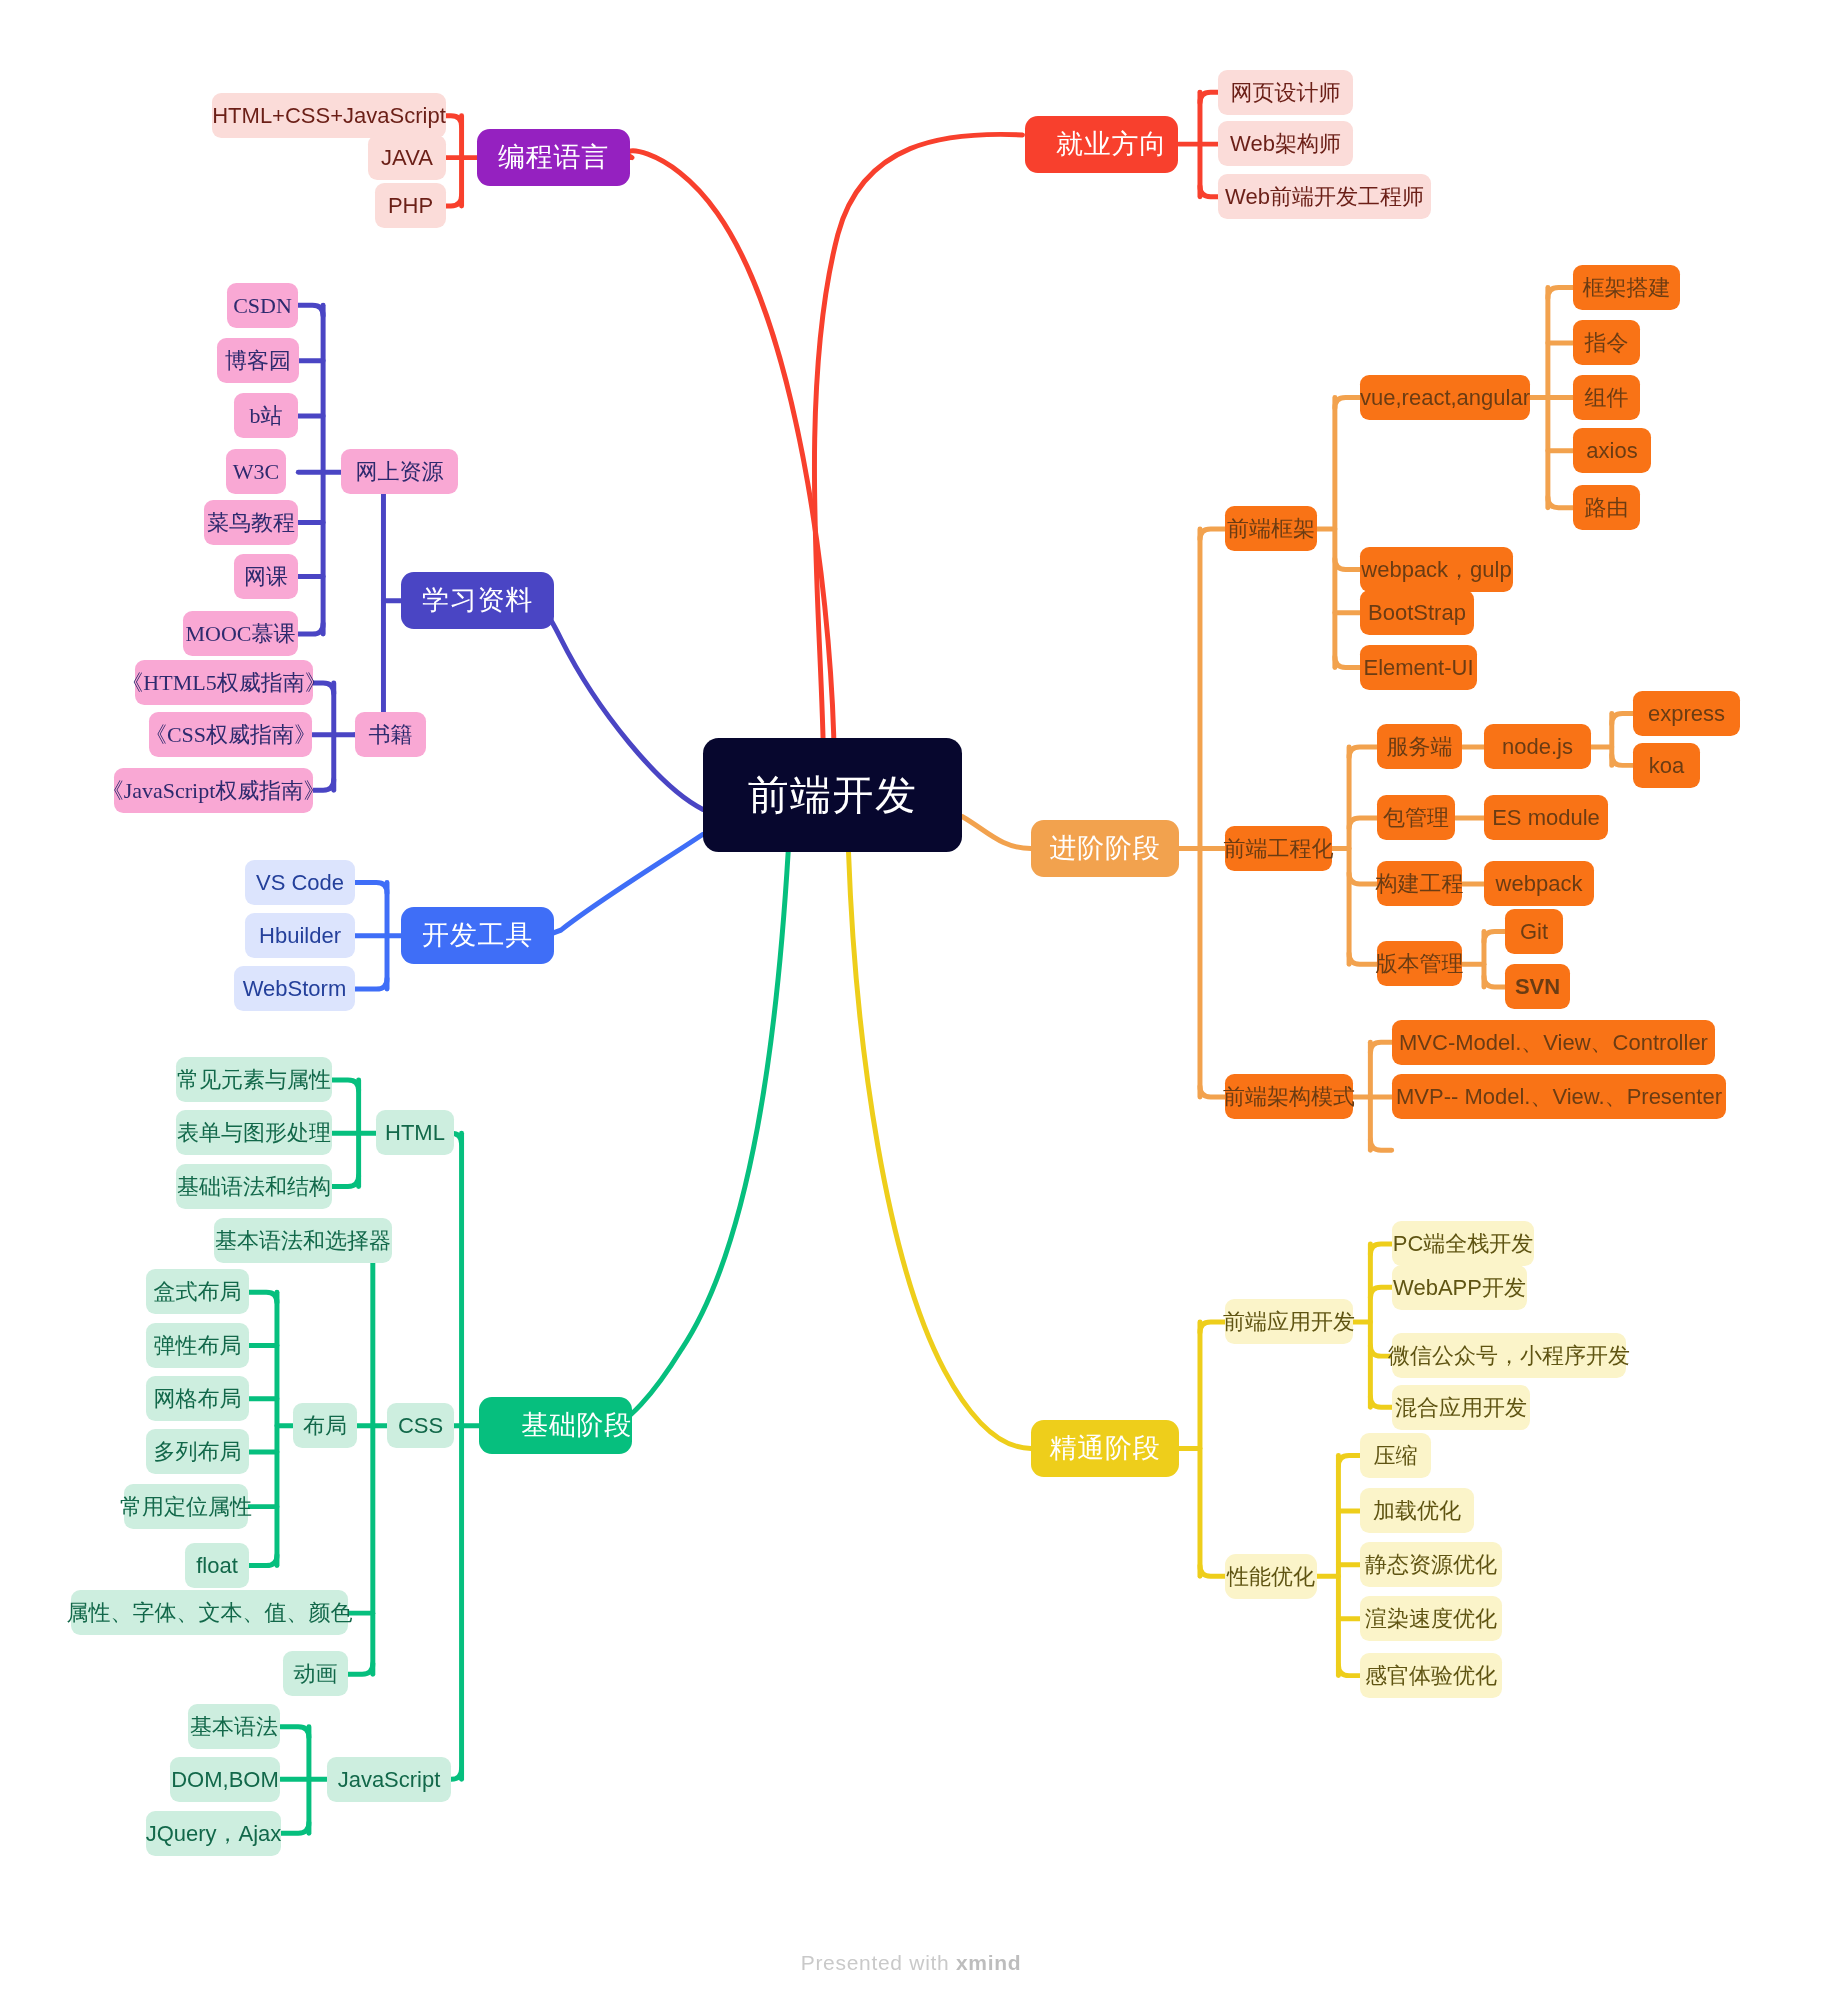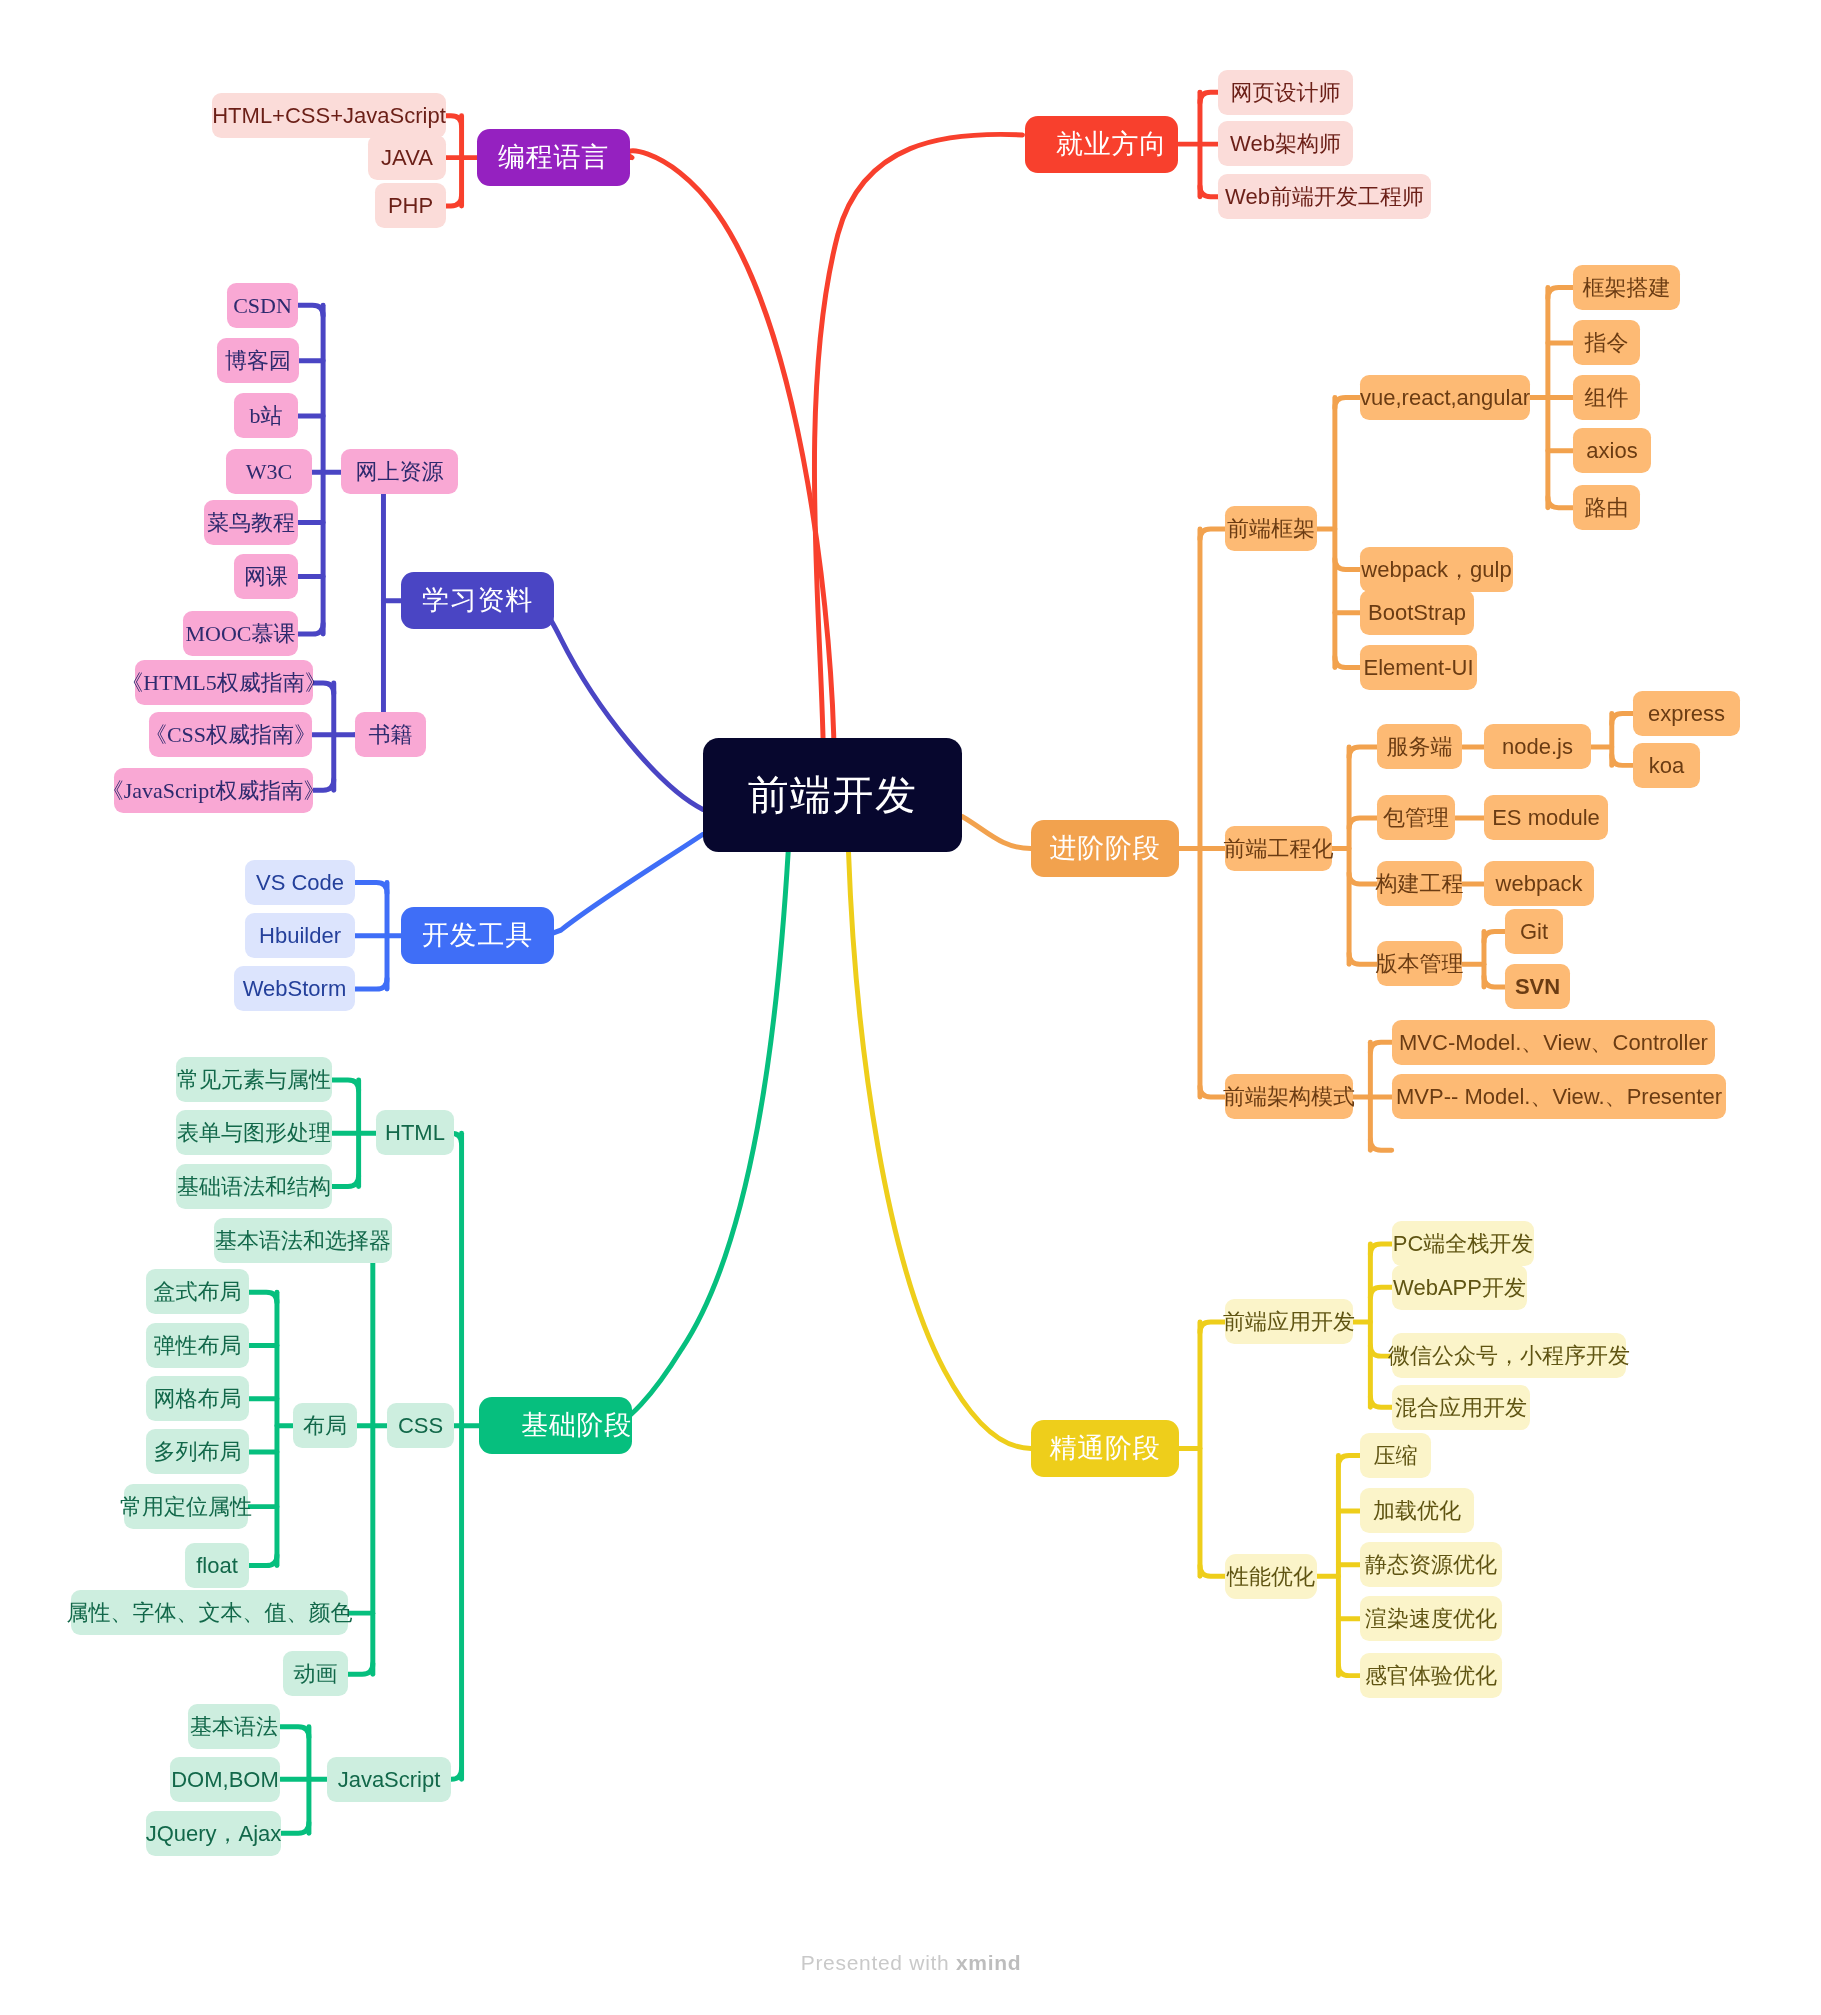"框架搭建" .c-orange-soft { background: #fdba74 -> #f97316 }
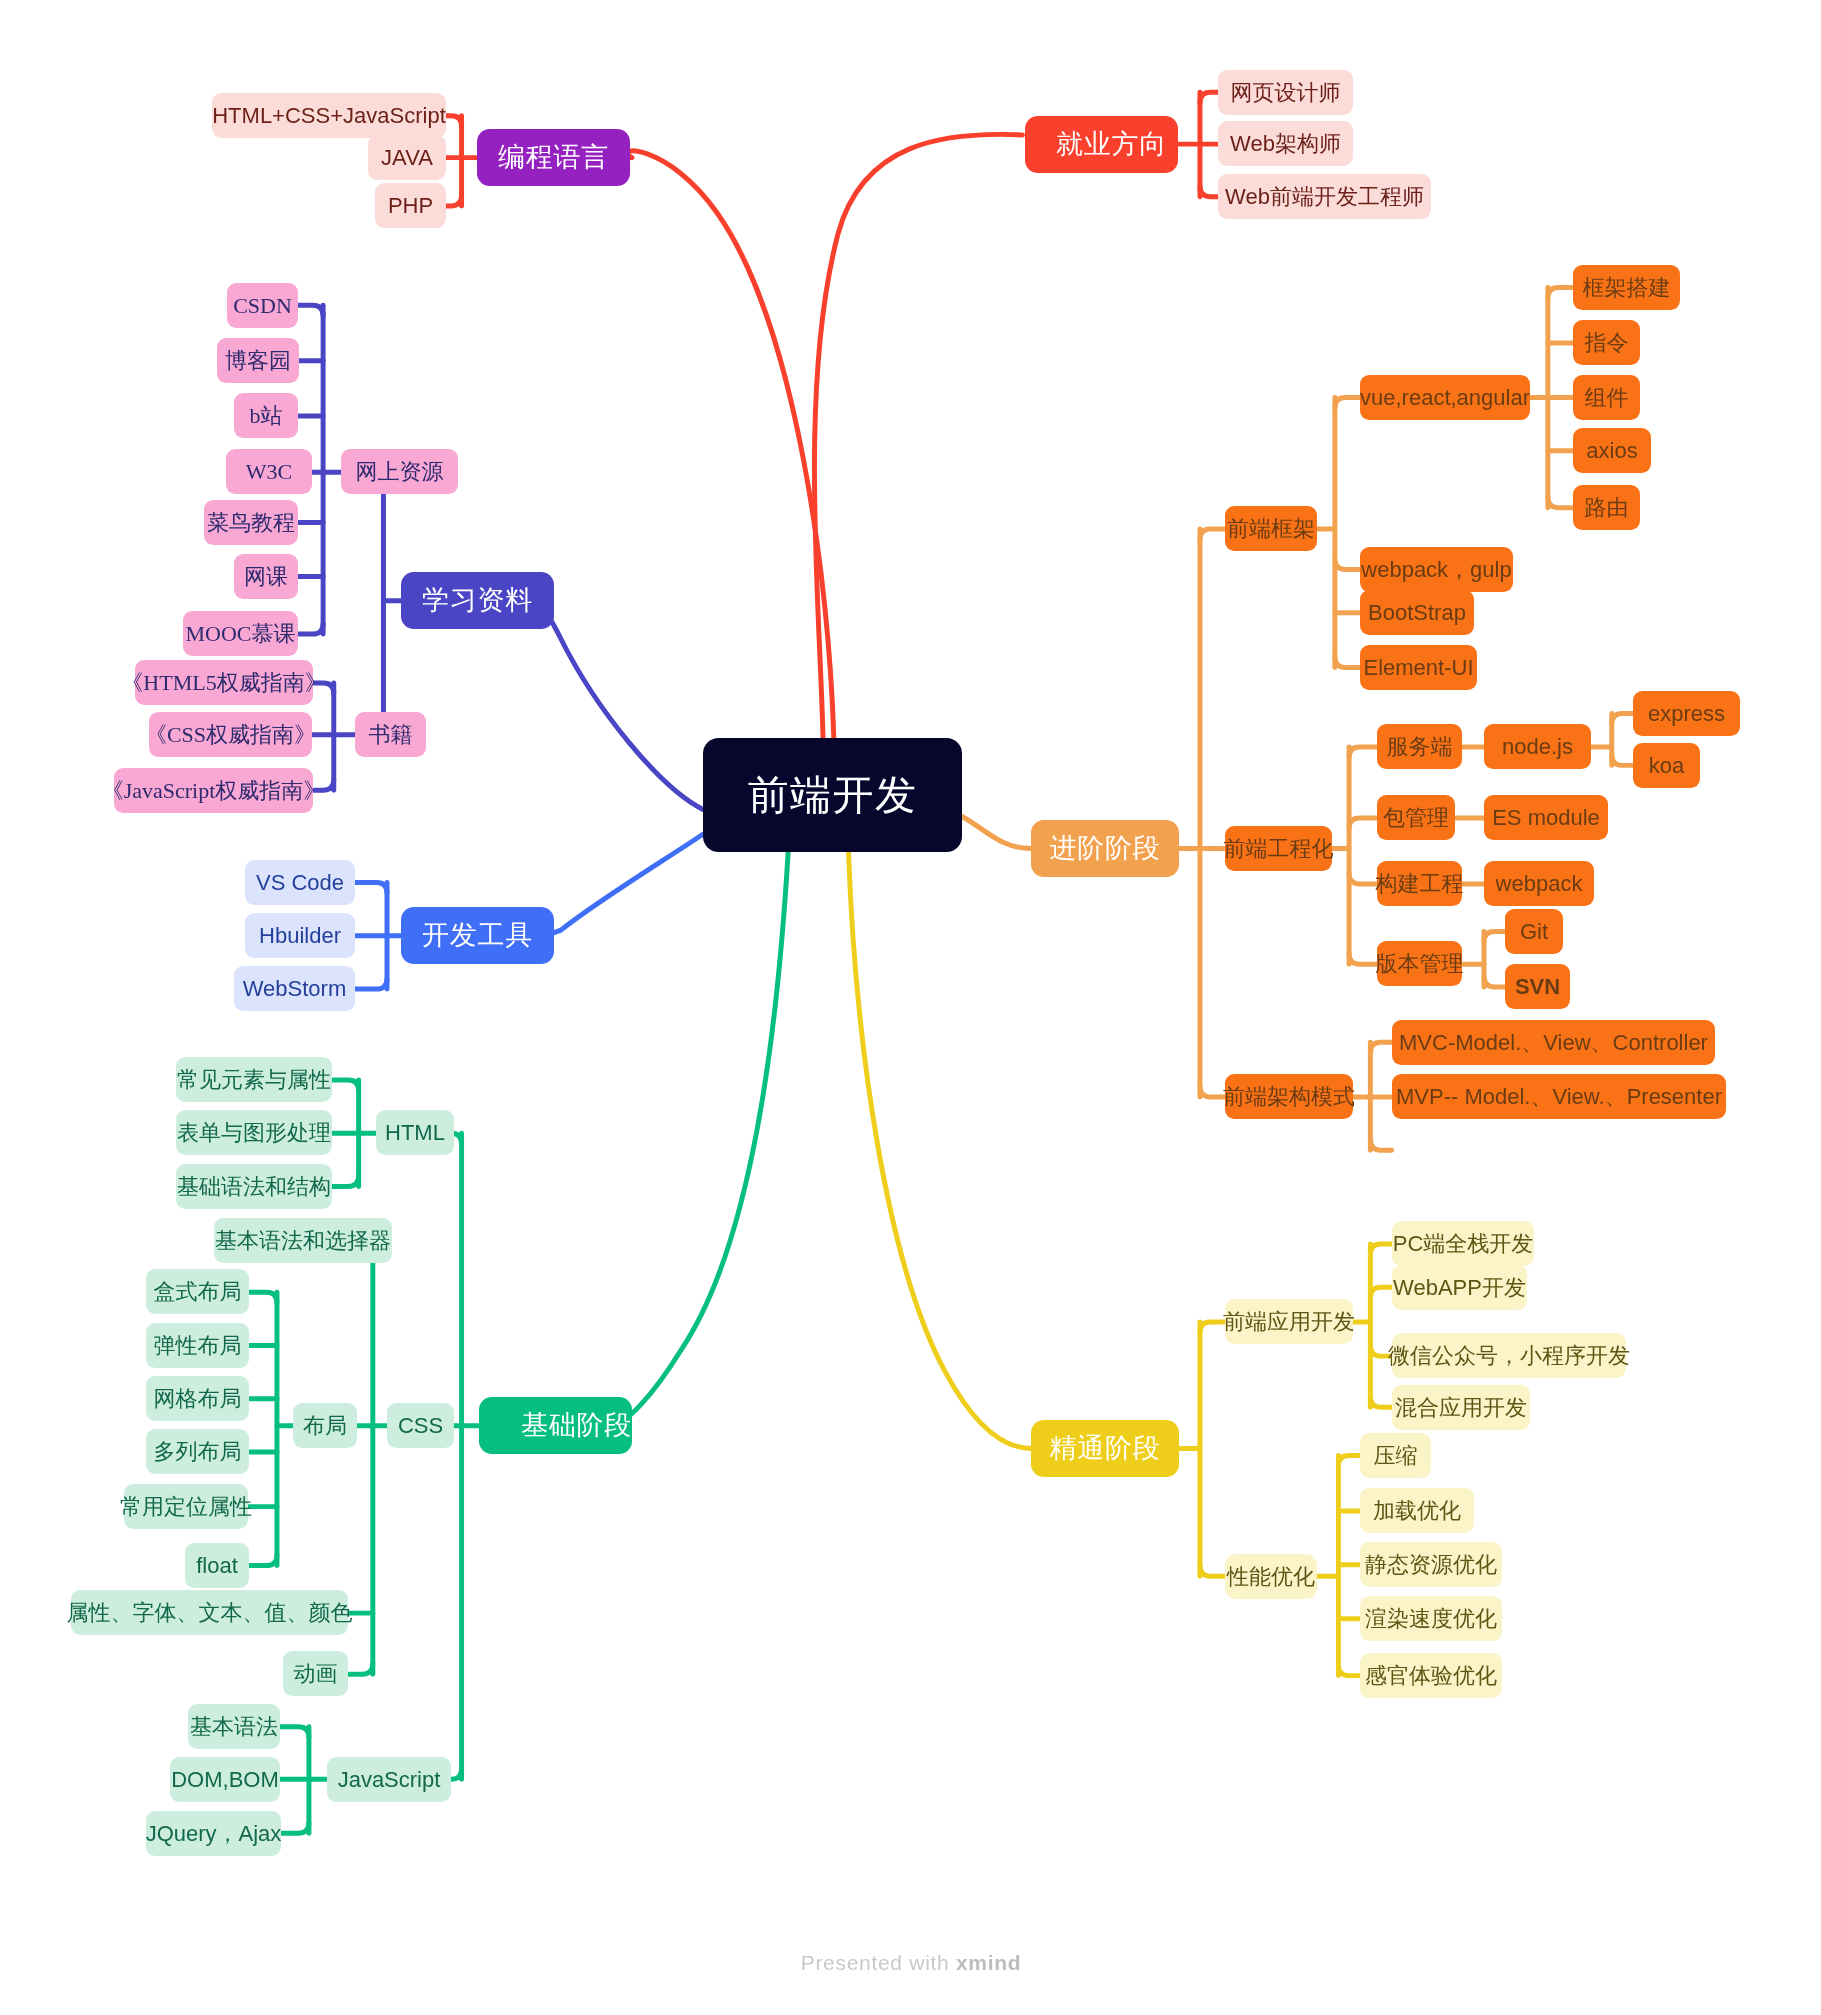"W3C" div.node { width: 86px -> 60px }
